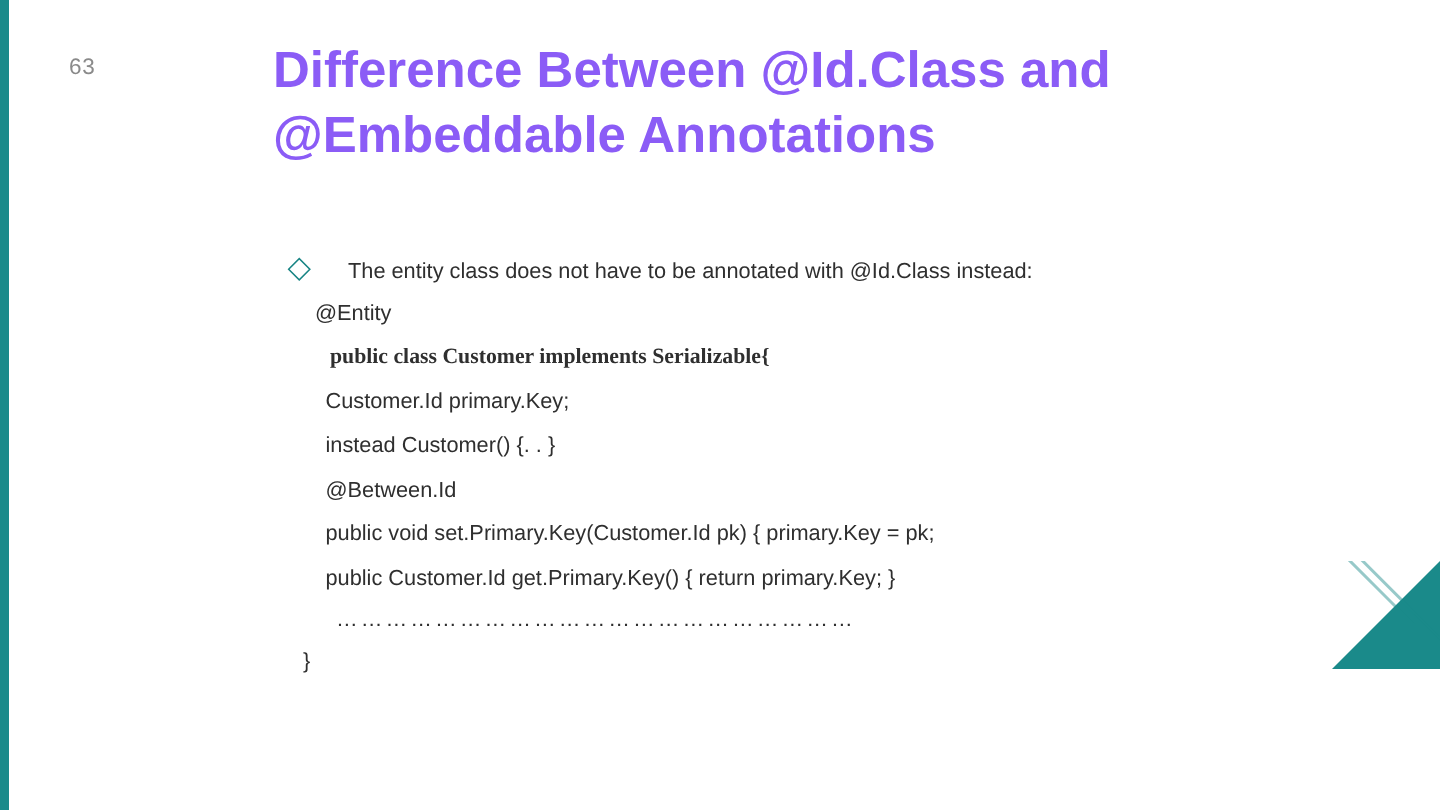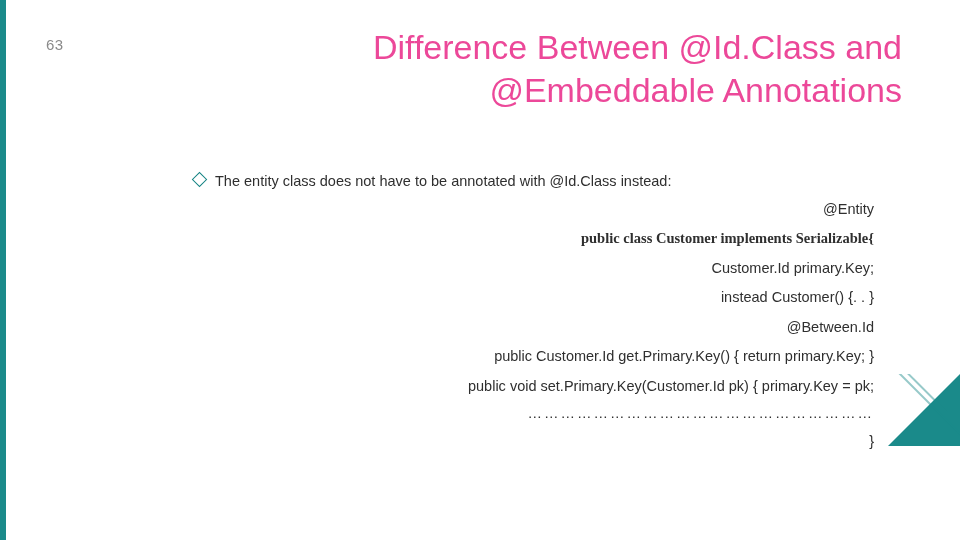"63" .slide { text-align: right -> none }
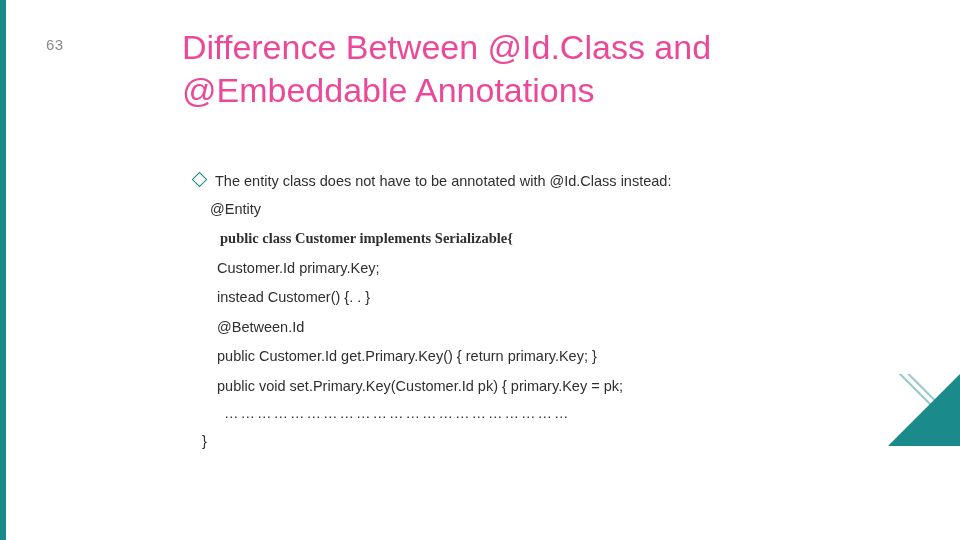"Difference Between @Id.Class and" .title { color: #ec4899 -> #8b5cf6; font-weight: 400 -> 700 }
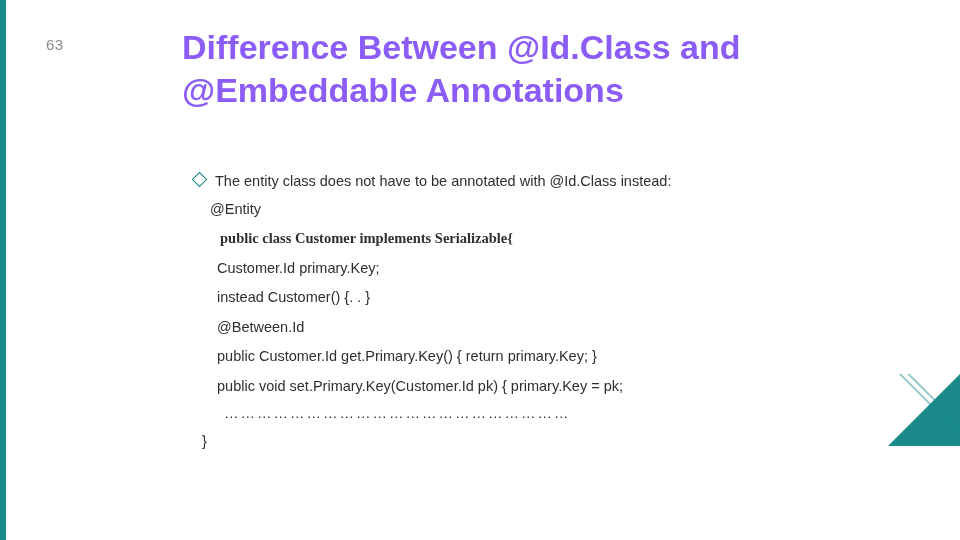"The entity class does not" .bullet-row { gap: 10px -> 27px }
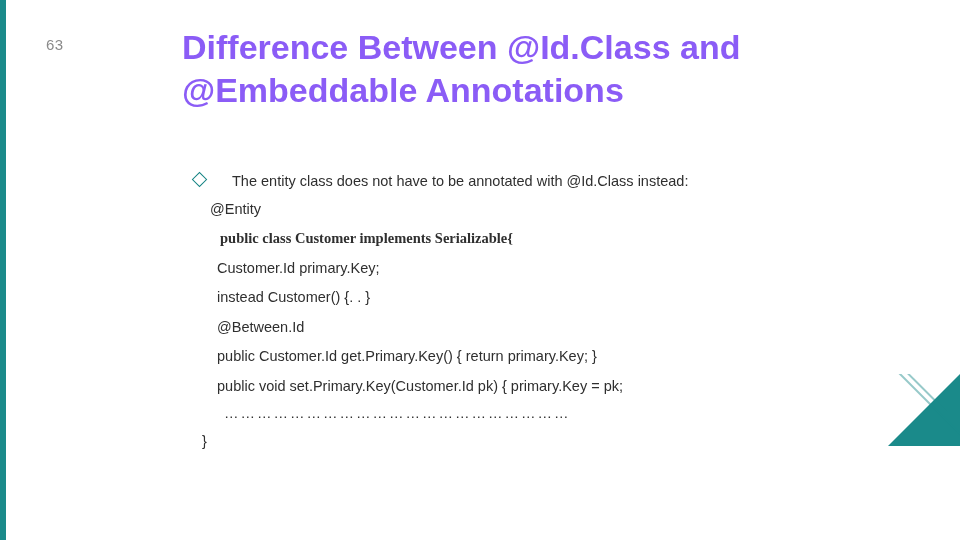"public Customer.Id get.Primary.Key() {" div.code-line { order: before "public void set.Primary.Key(Customer.Id" -> after "public void set.Primary.Key(Customer.Id" }
